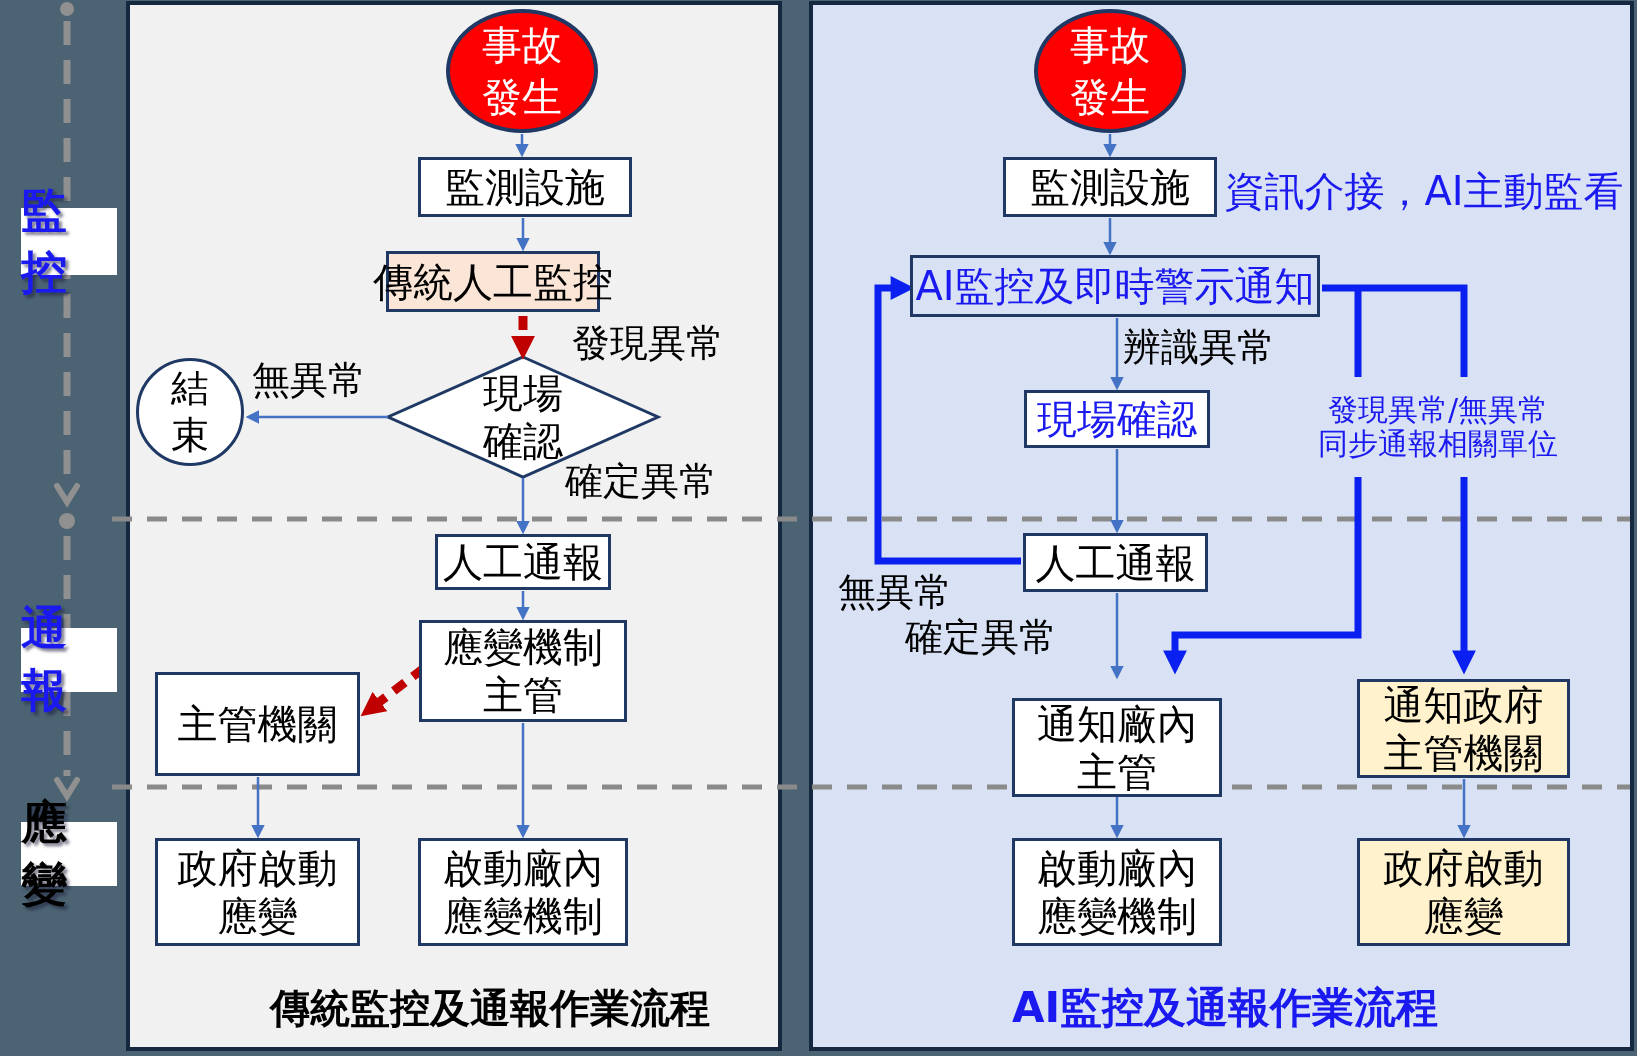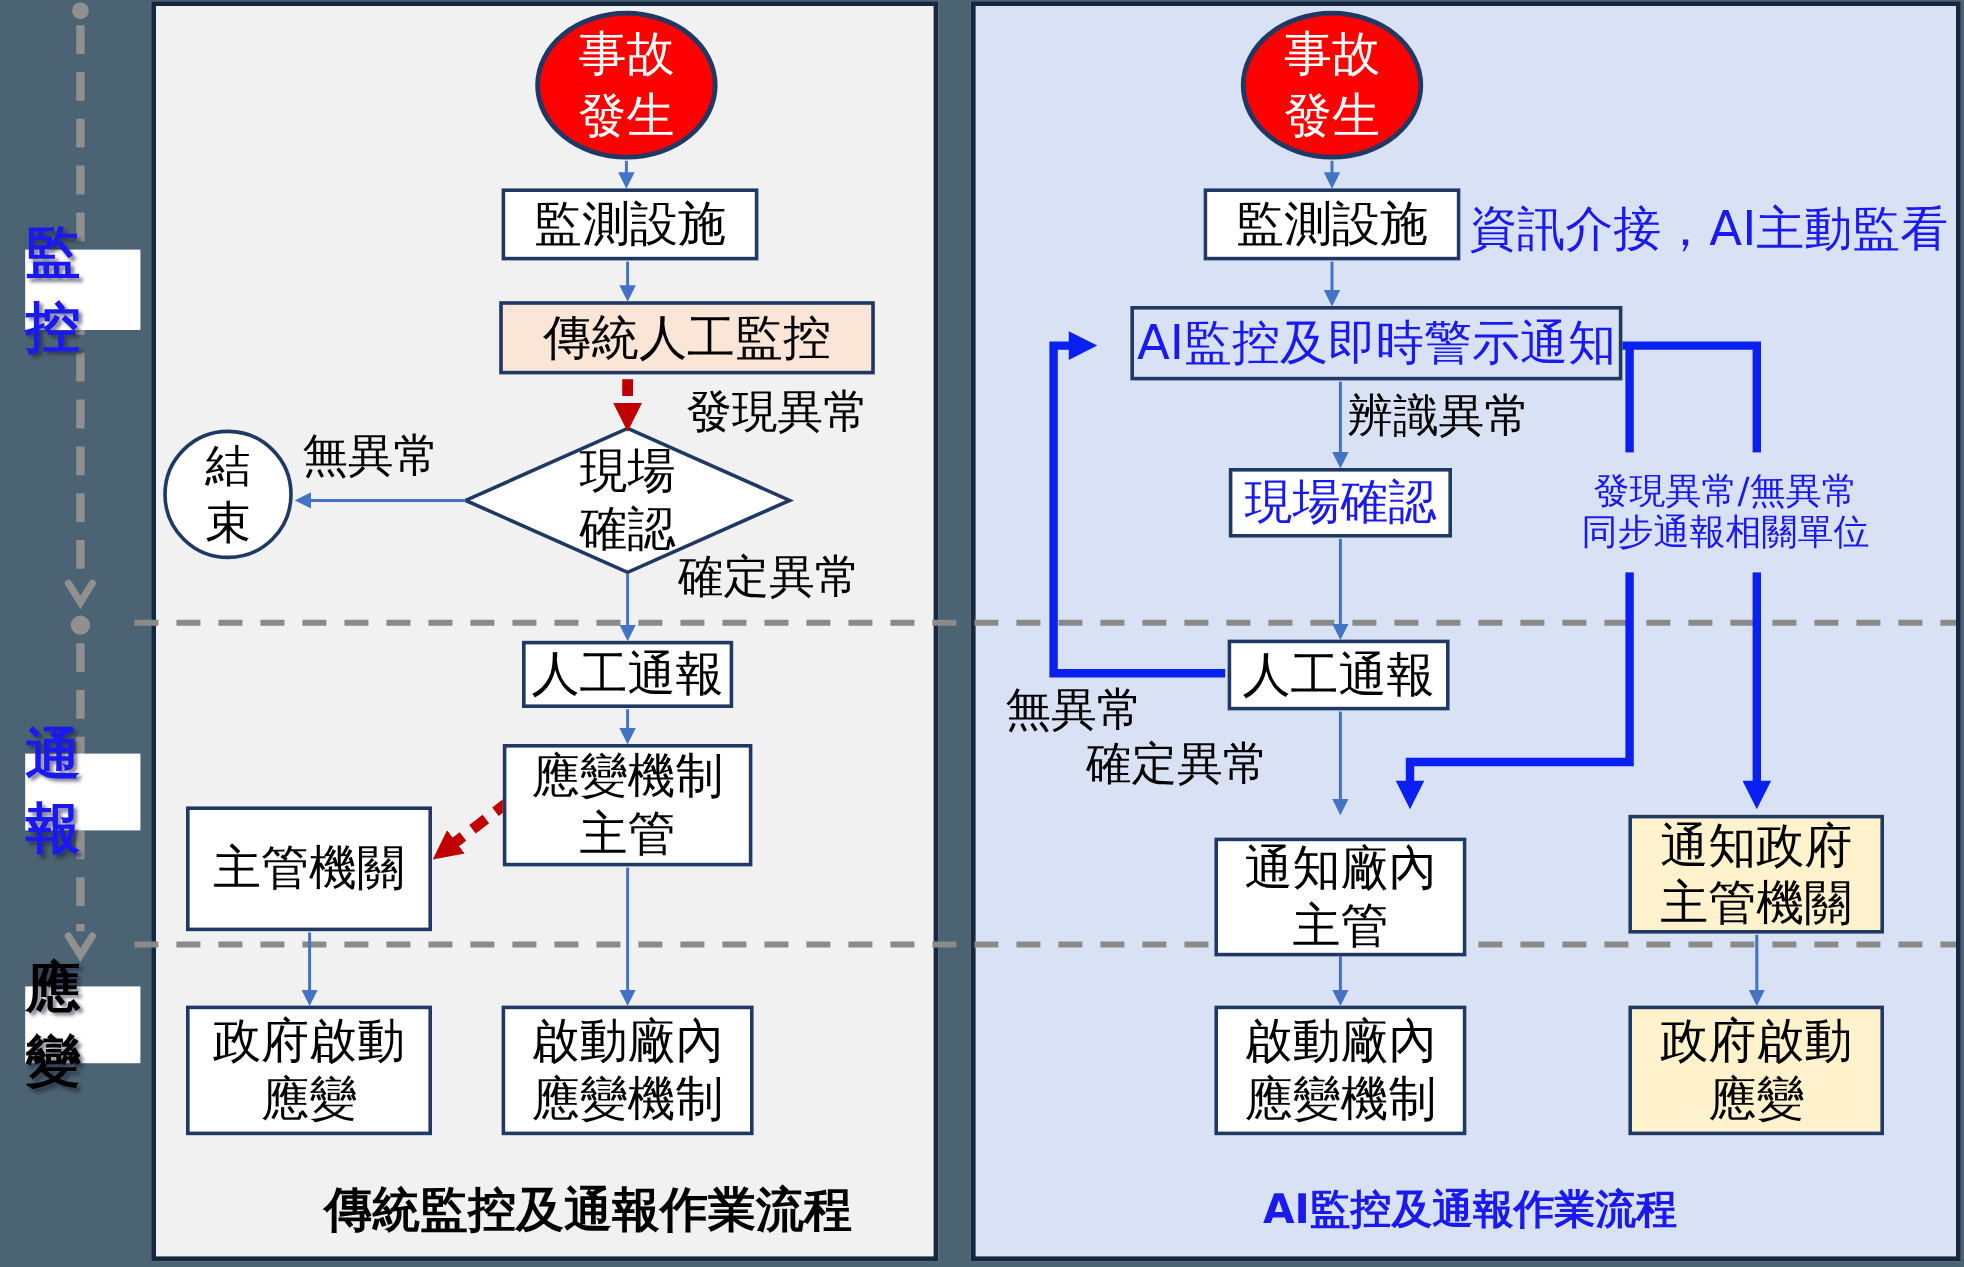"傳統人工監控" div.box { left: 416px -> 386px; width: 313px -> 214px }
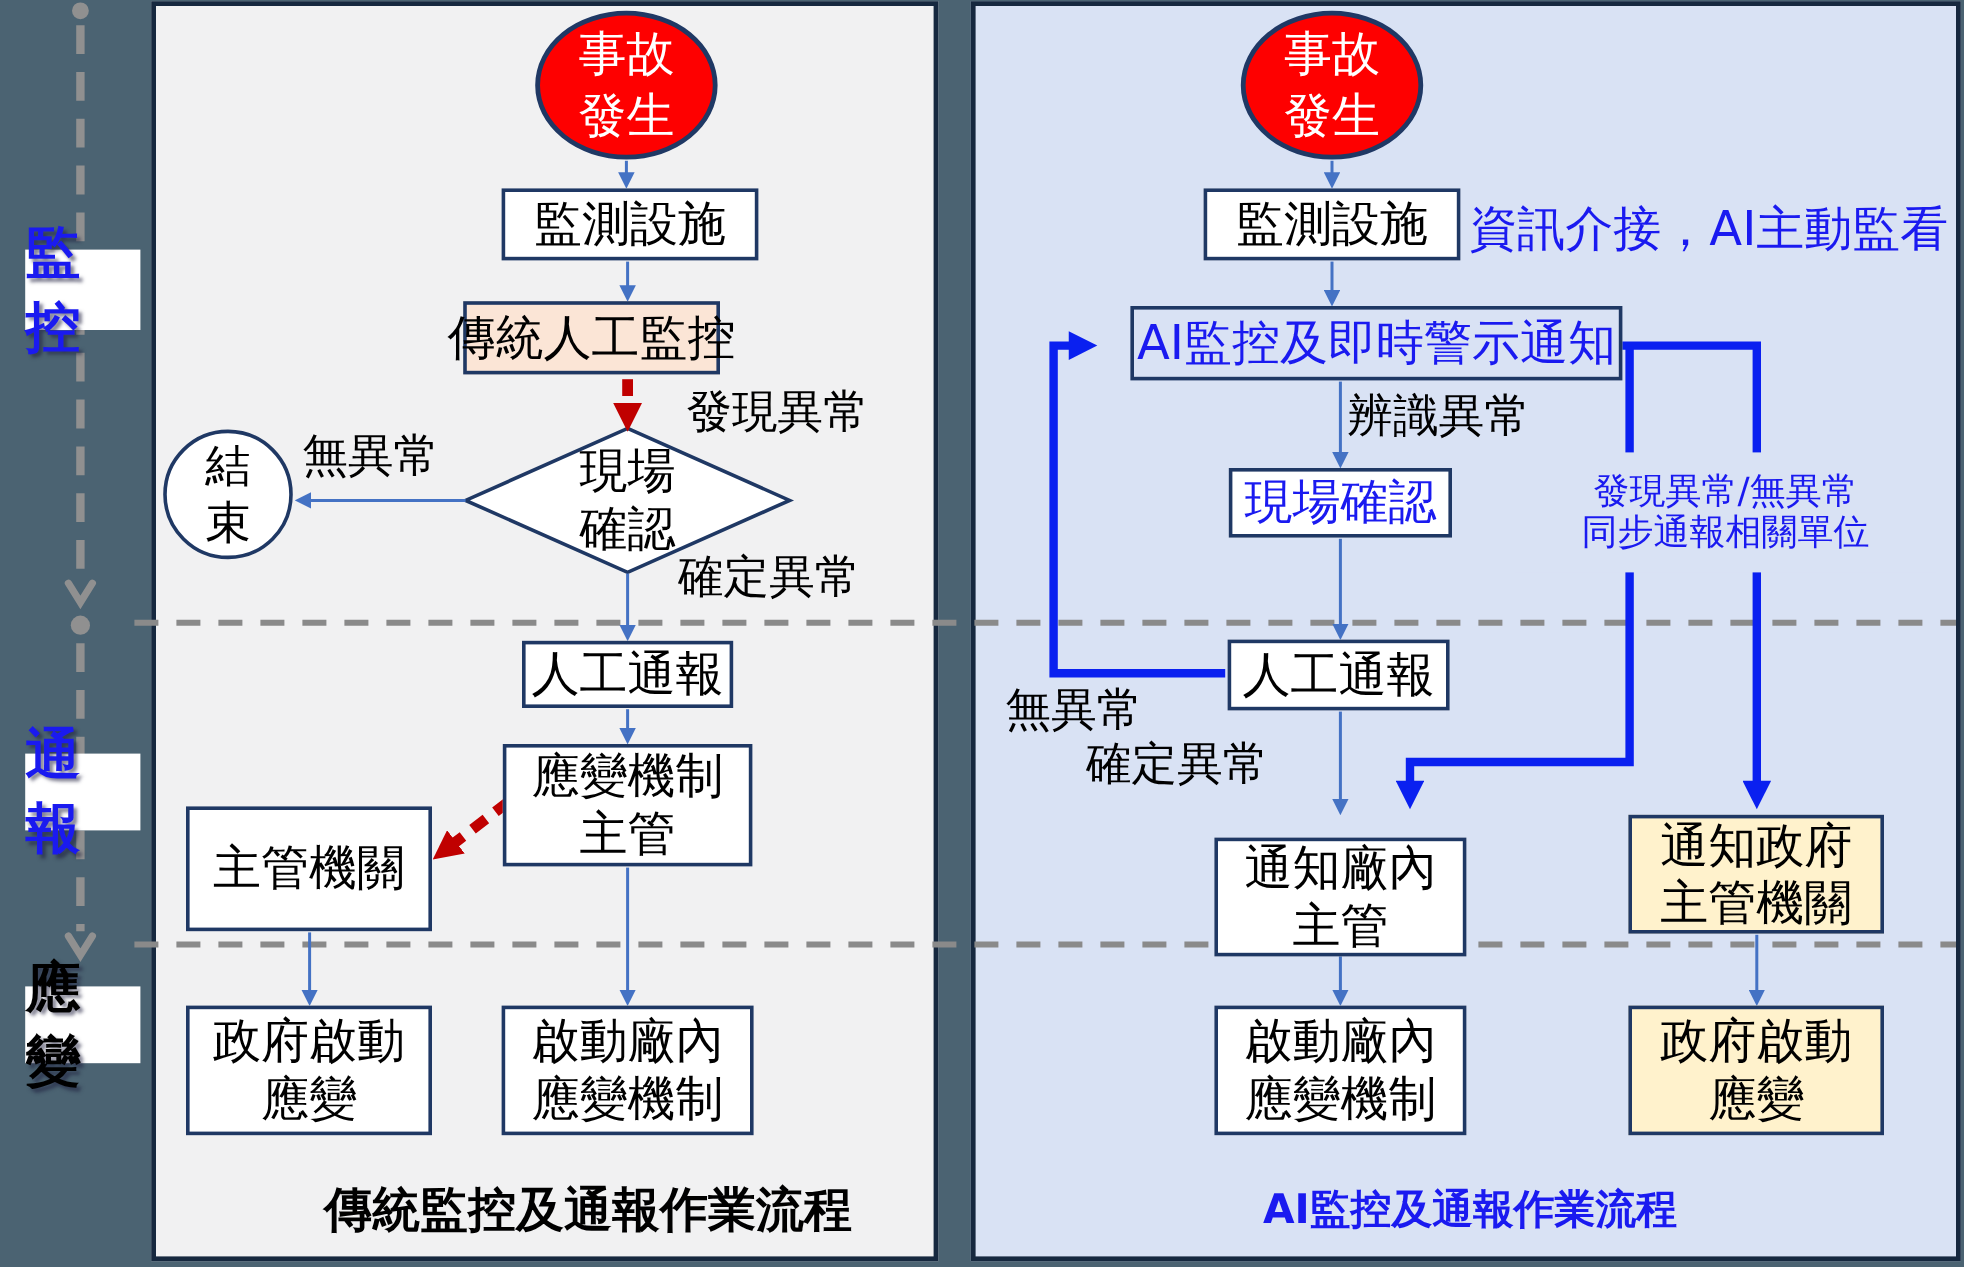"AI監控及即時警示通知" div.box { margin-left: 32px -> none }
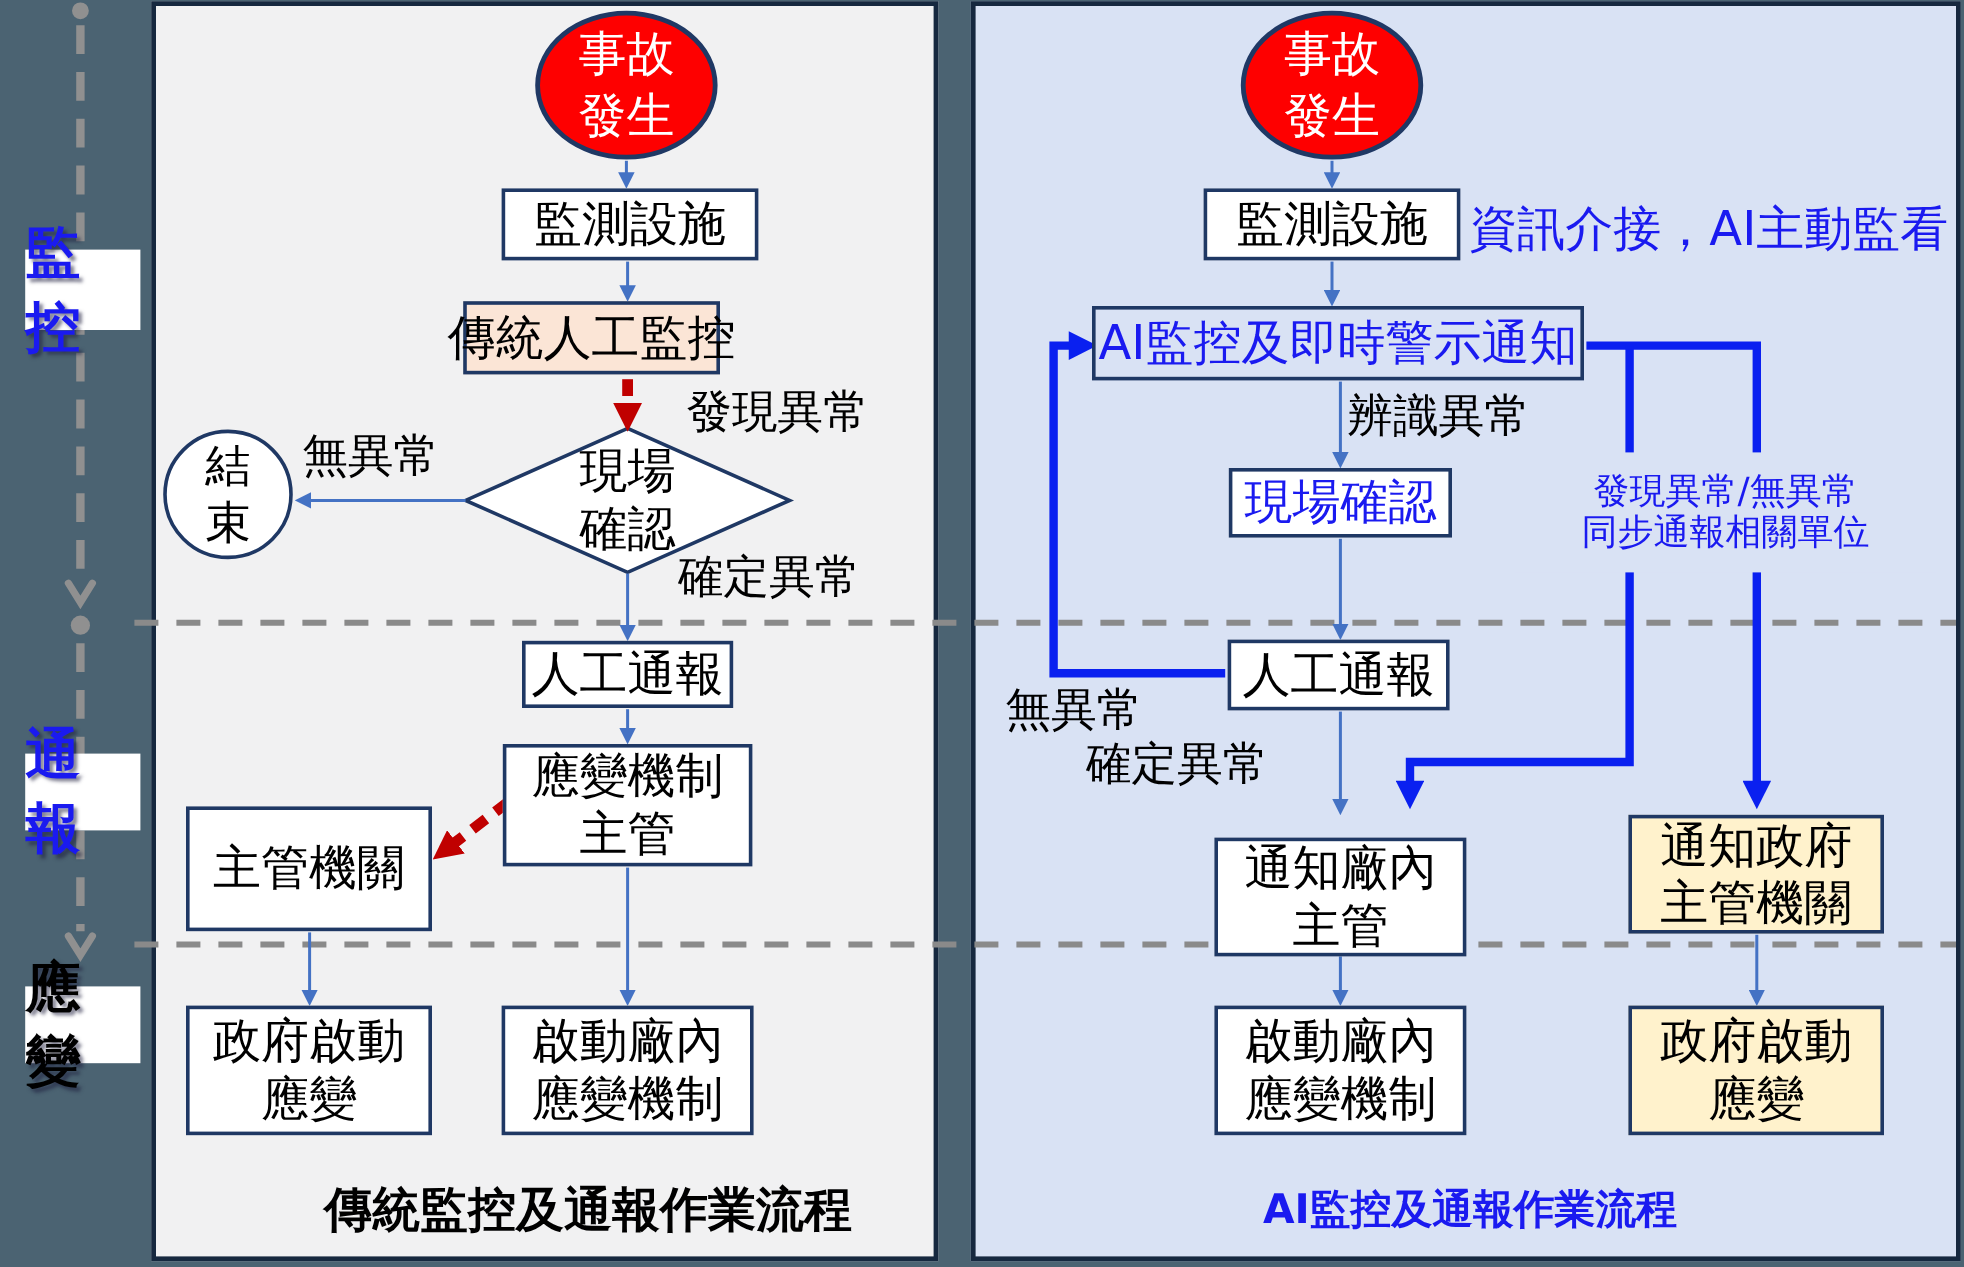"AI監控及通報作業流程" #title-right { font-size: 34px -> 42px }
